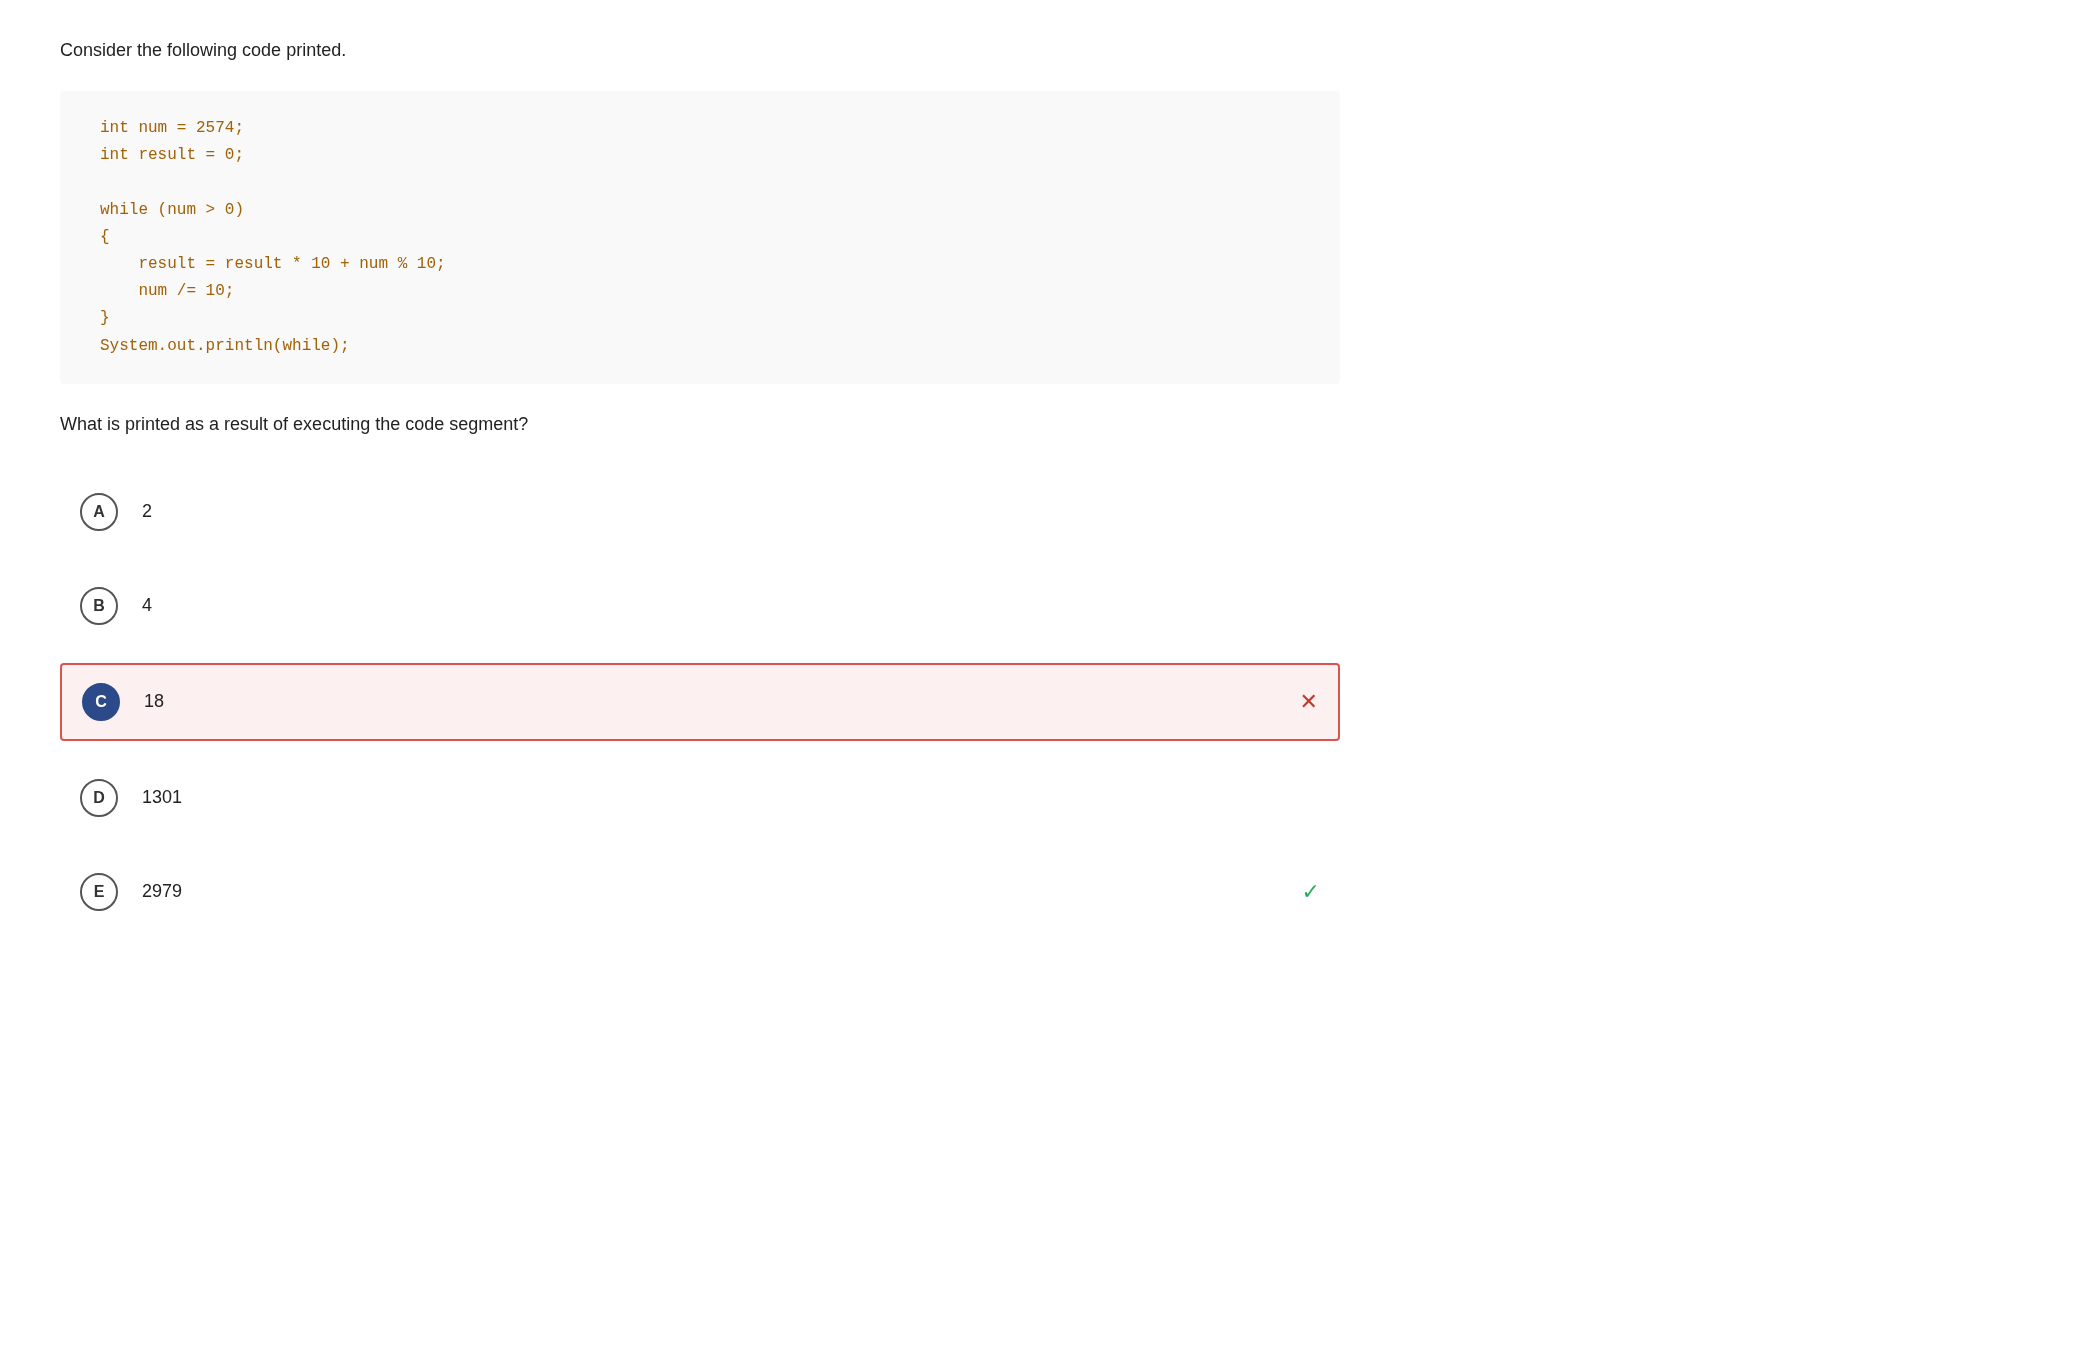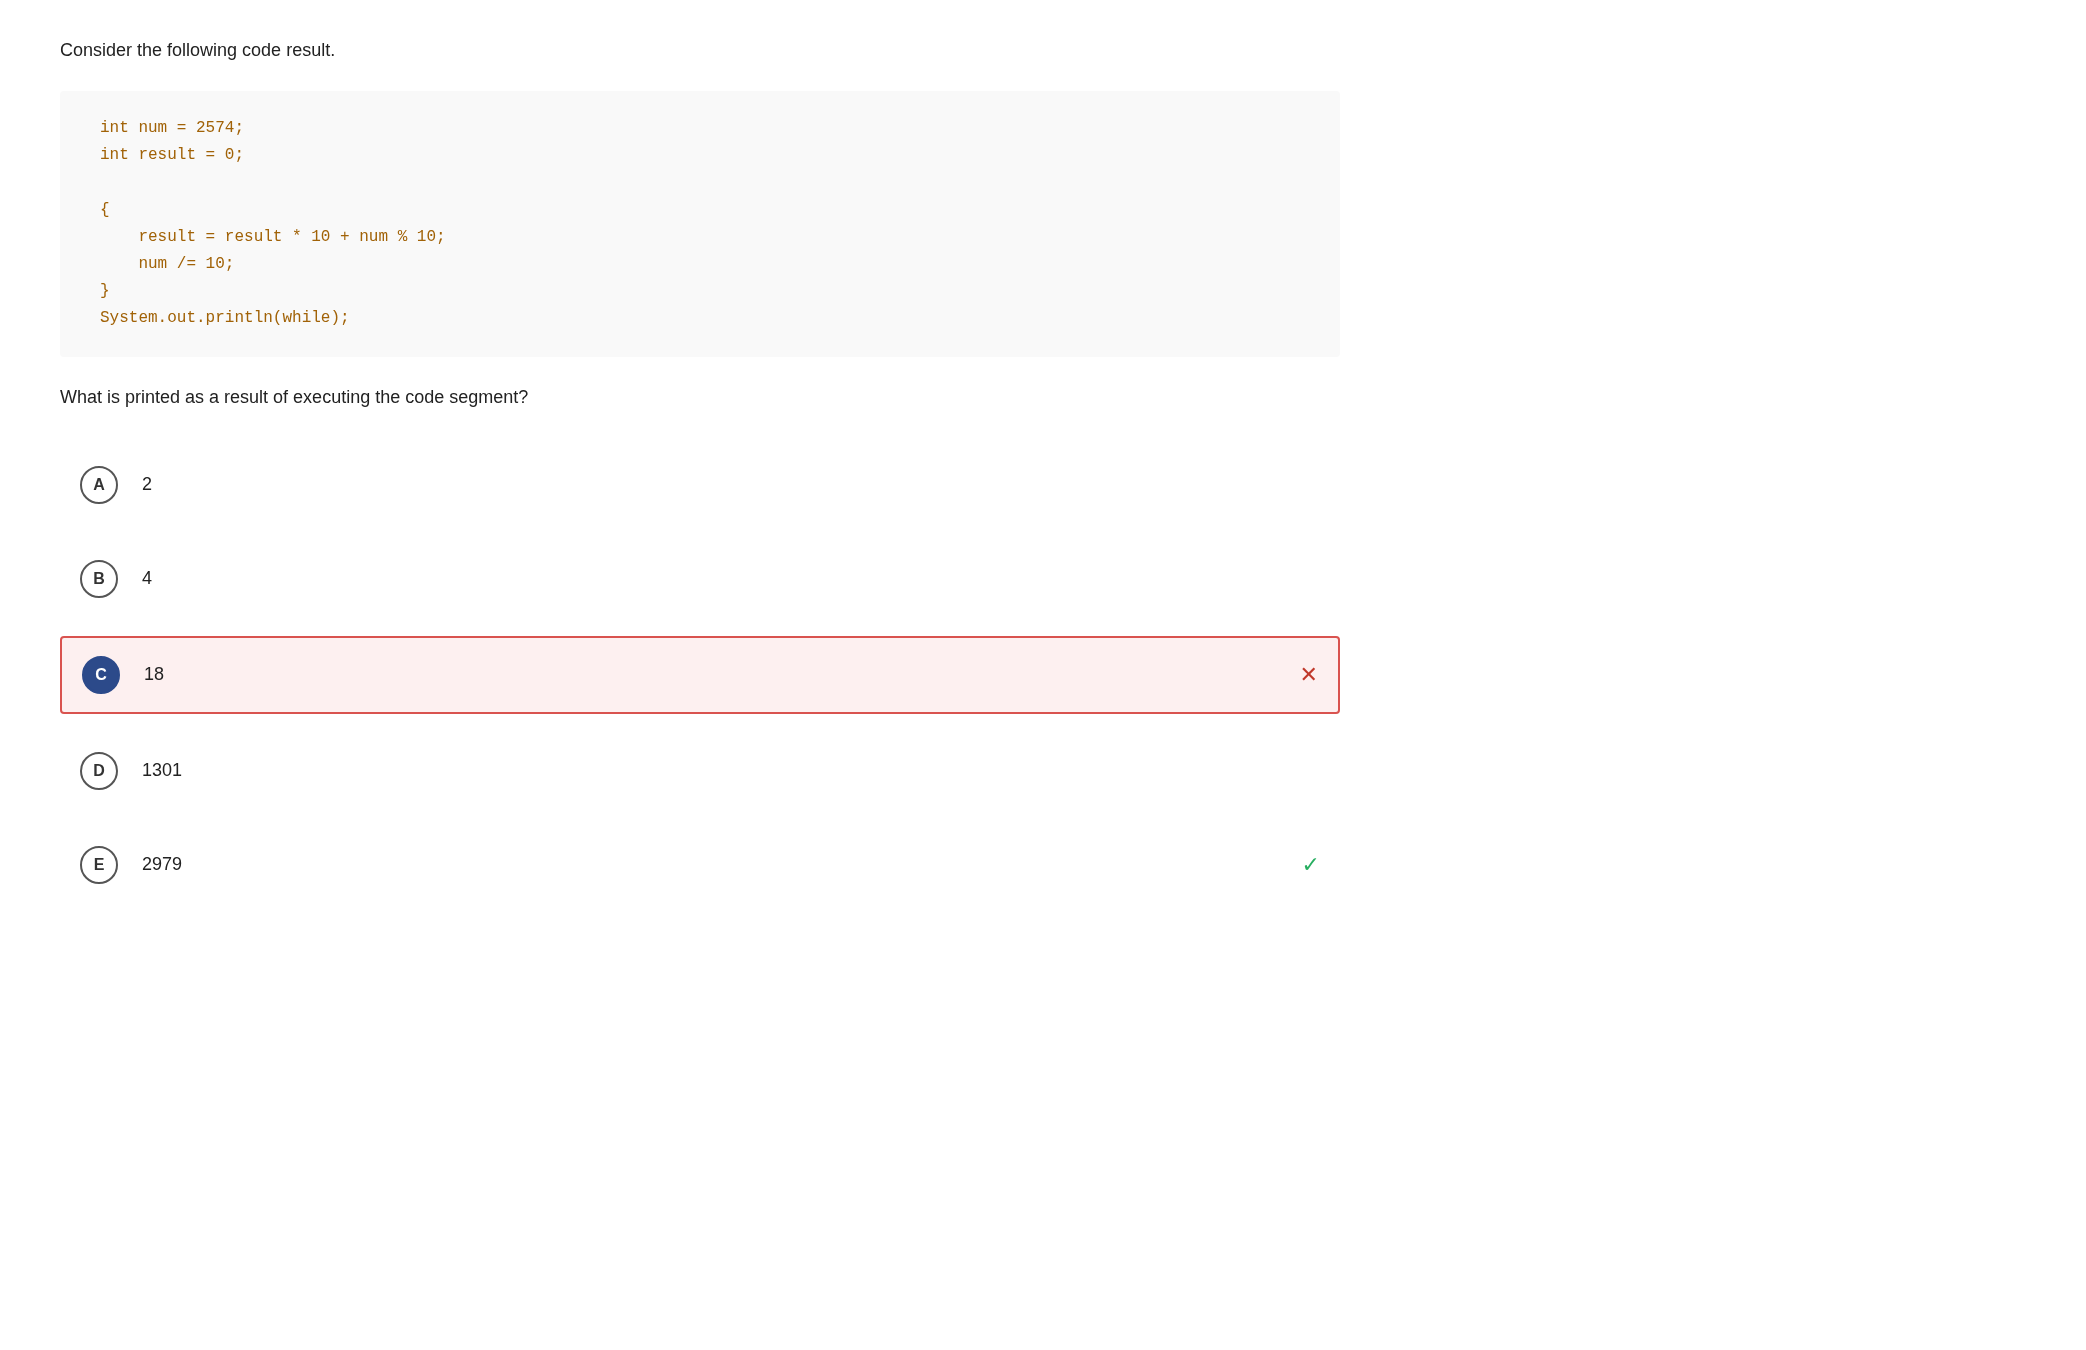"Consider the following code result." p.question-text { text: result -> printed }
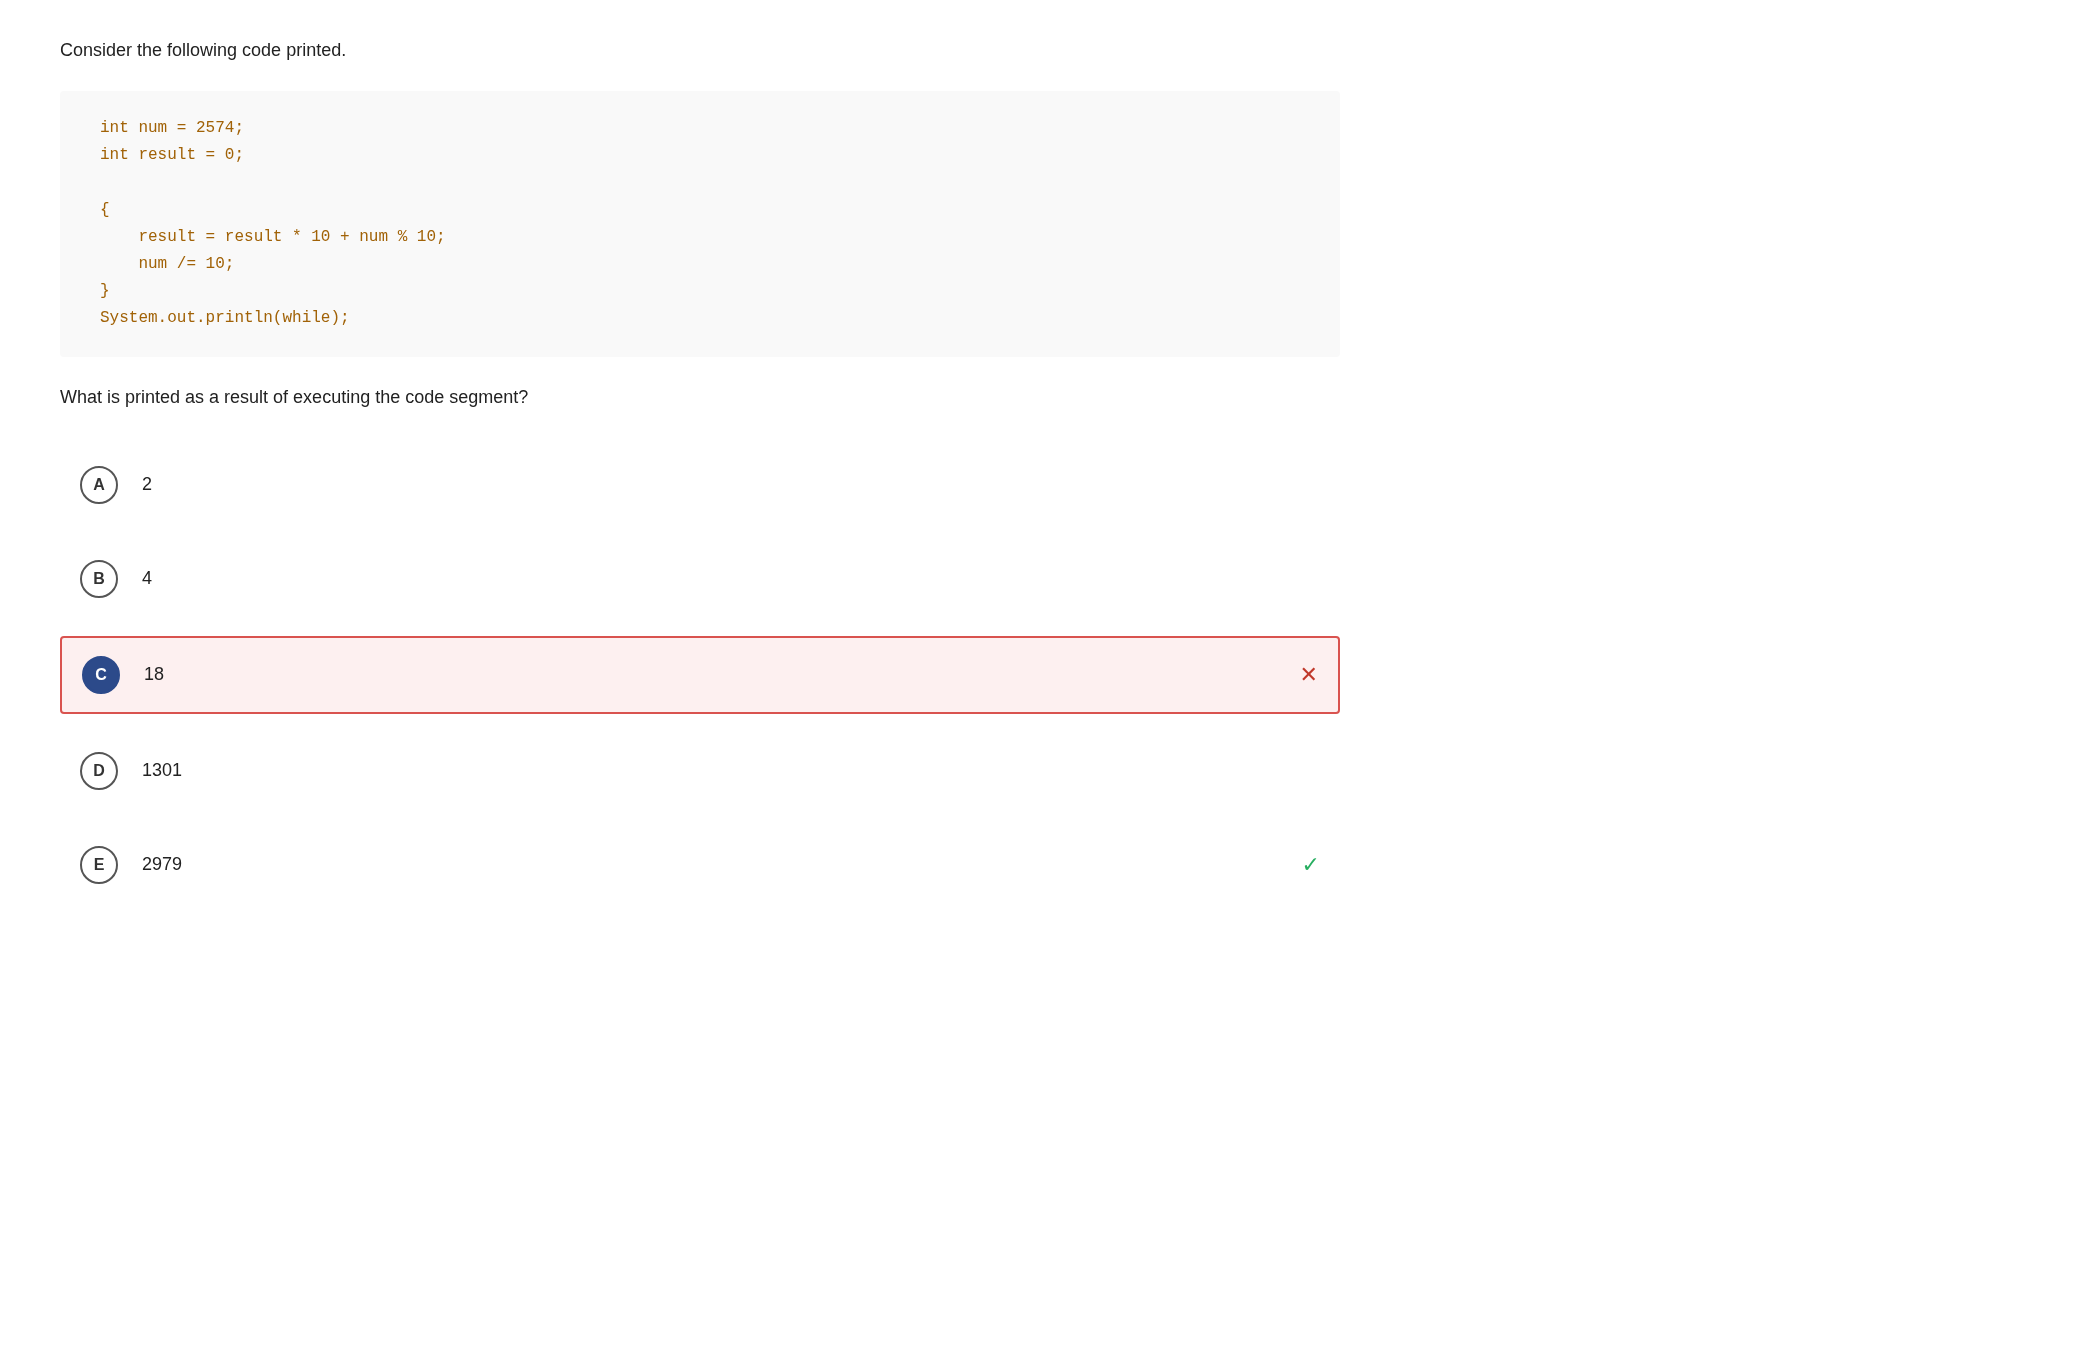"while (num > 0)" div { html: none -> <div>while (num &gt; 0)</div> }
